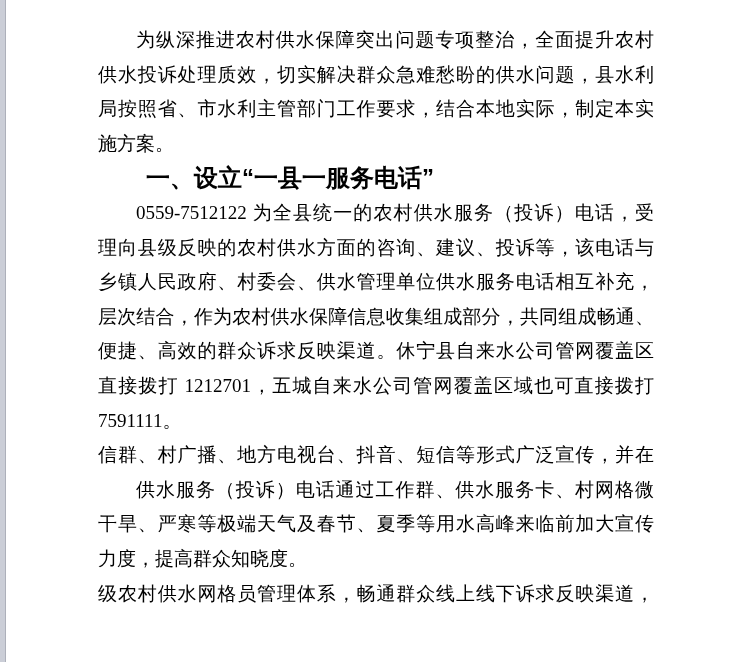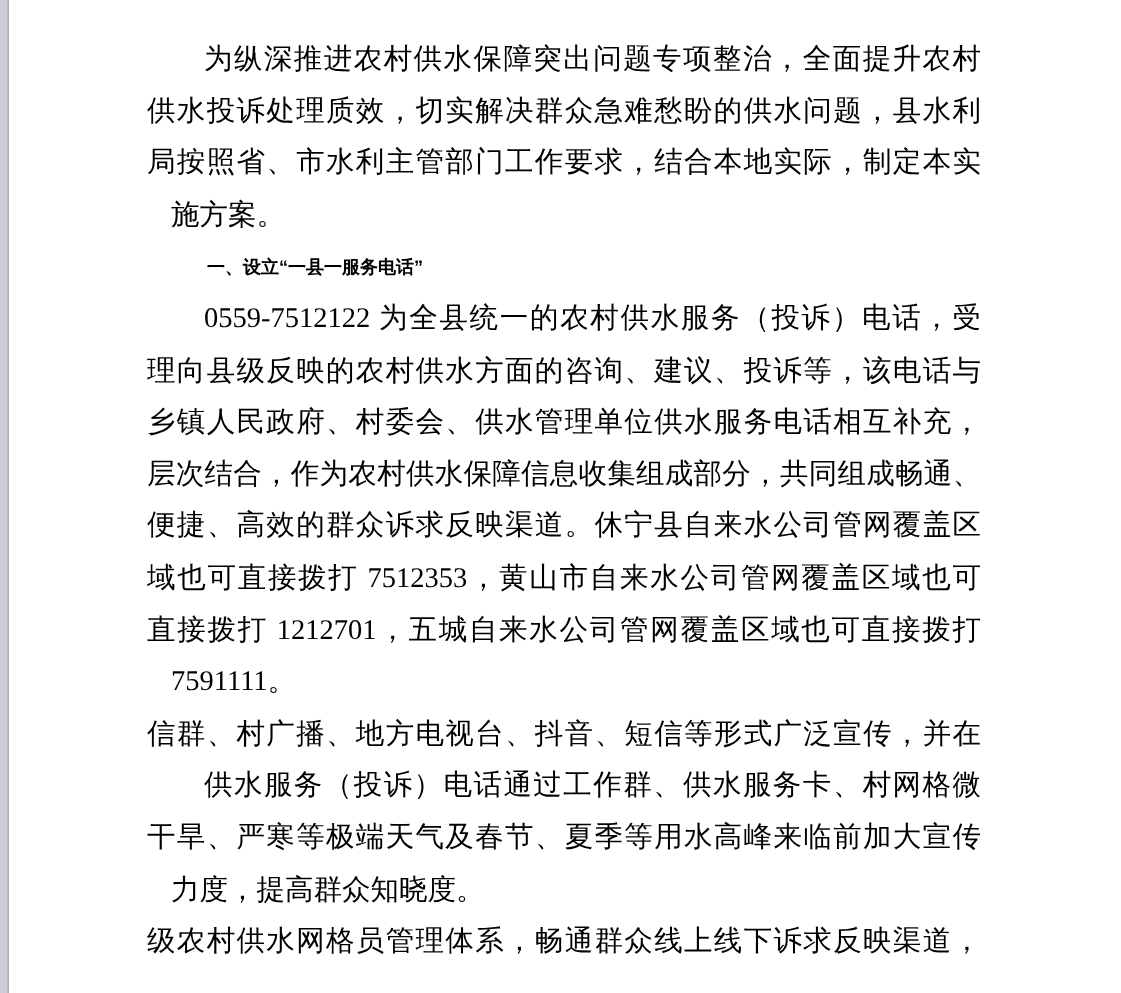"施方案。" .line.last { margin-left: 16px -> none }
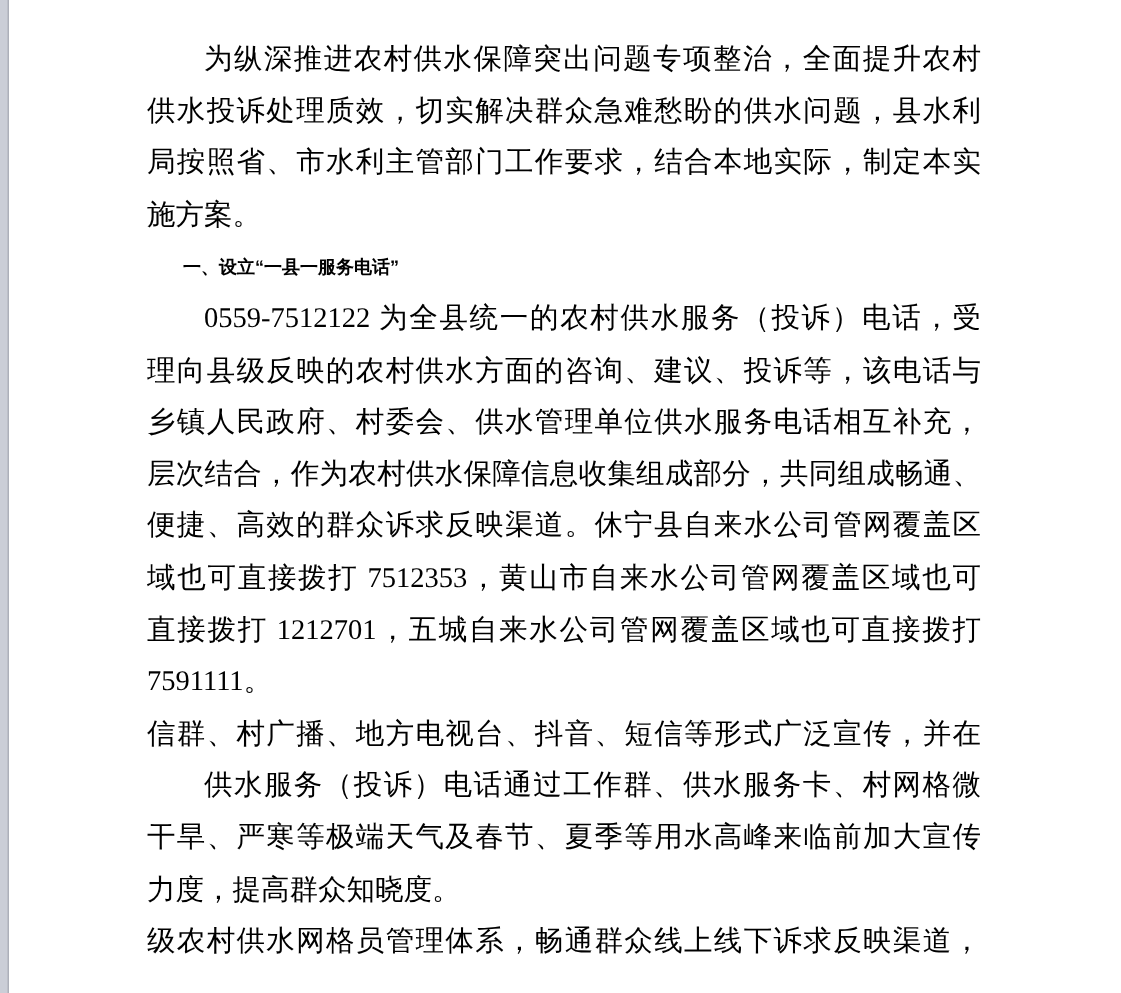"一、设立“一县一服务电话”" .block.heading .line { font-size: 12px -> 24px }
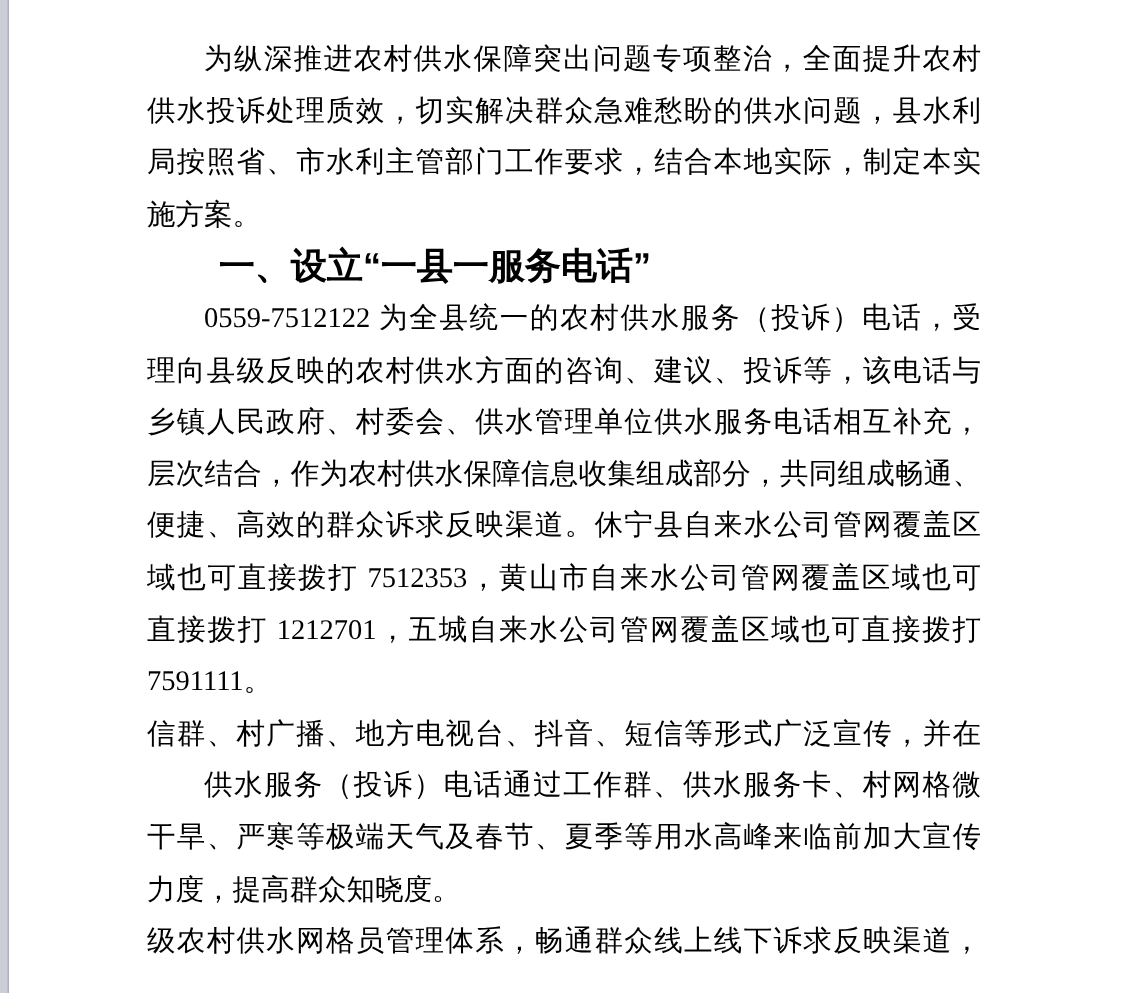"域也可直接拨打 7512353，黄山市自来水公司管网覆盖区域也可" div.line { html: <div>域也可直接拨打 7512353，黄山市自来水公司管网覆盖区域也可</div> -> none }
